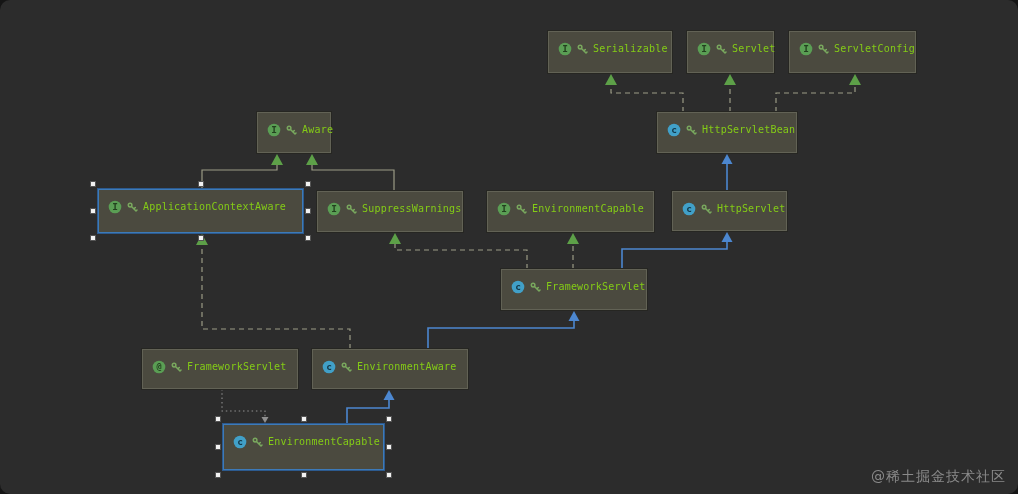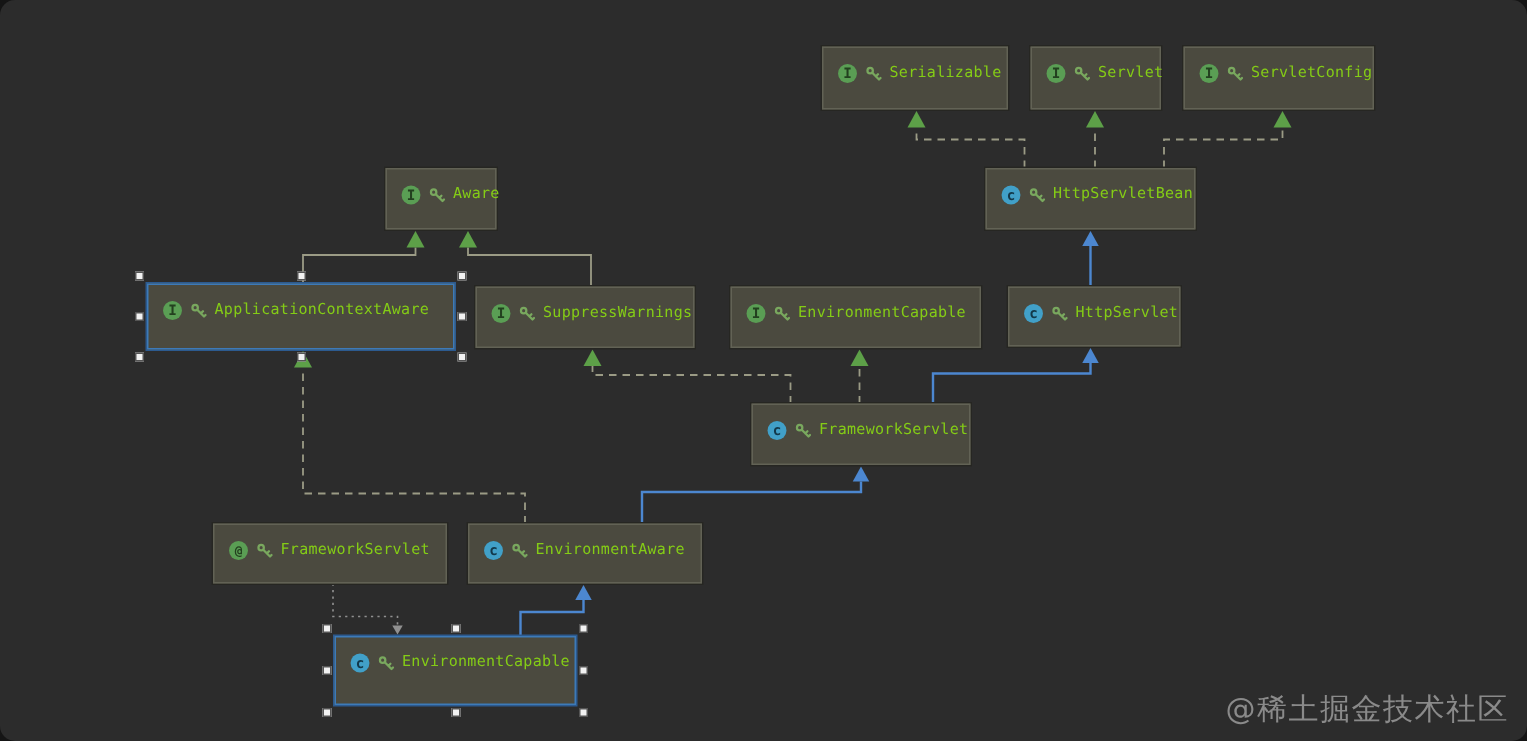"@稀土掘金技术社区" #watermark { font-size: 20px -> 14px }
